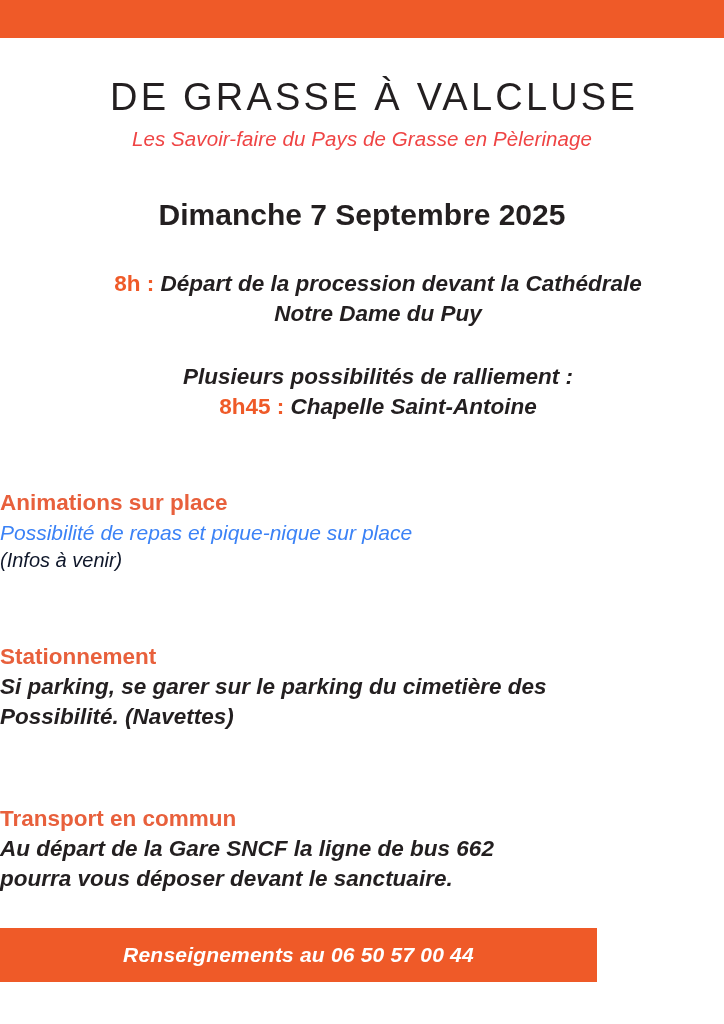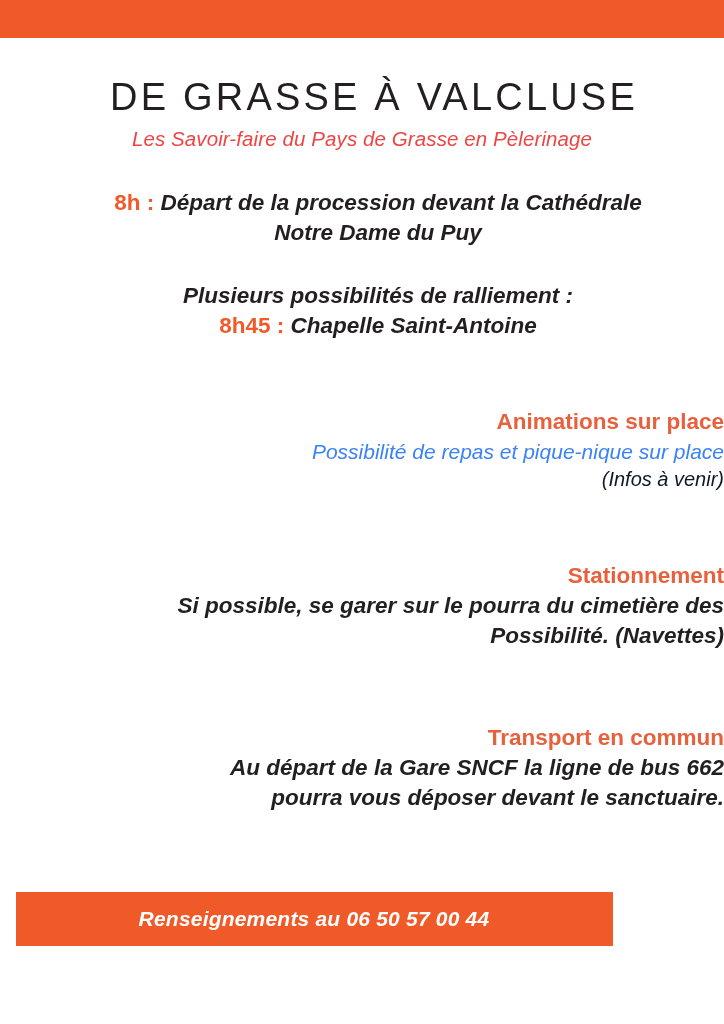"Dimanche 7 Septembre 2025" div.date-line { html: none -> <div>Dimanche 7 Septembre 2025</div> }
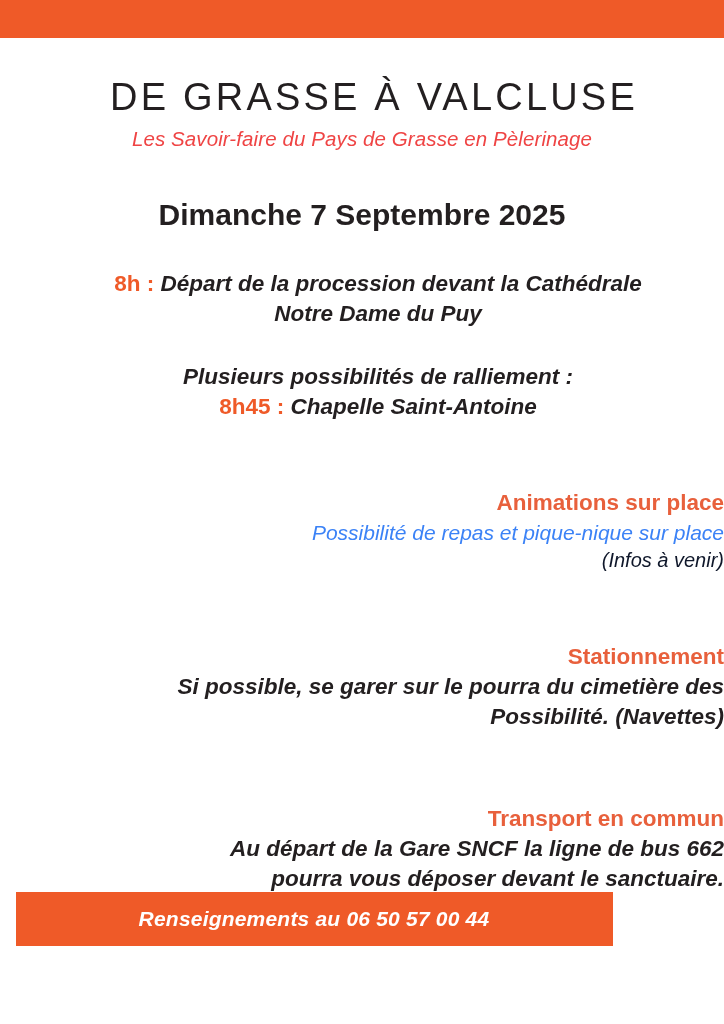"Animations sur place" .section { padding-left: 16px -> none; text-align: right -> left }
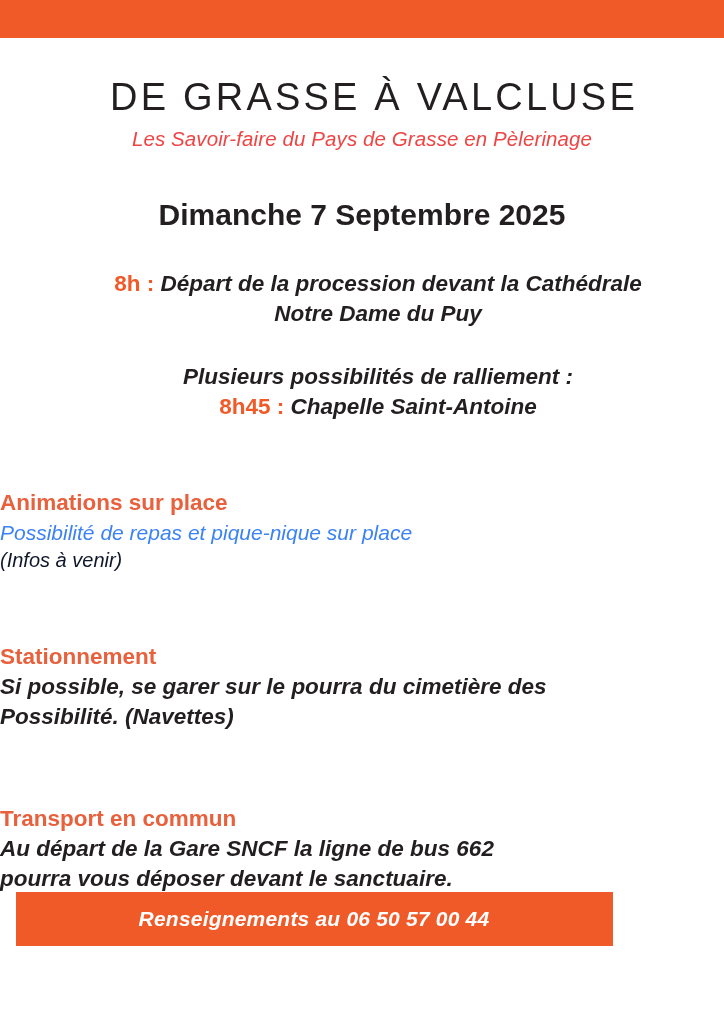"Si possible, se garer sur" div.section-body { text: possible, se garer sur le pourra -> parking, se garer sur le parking }
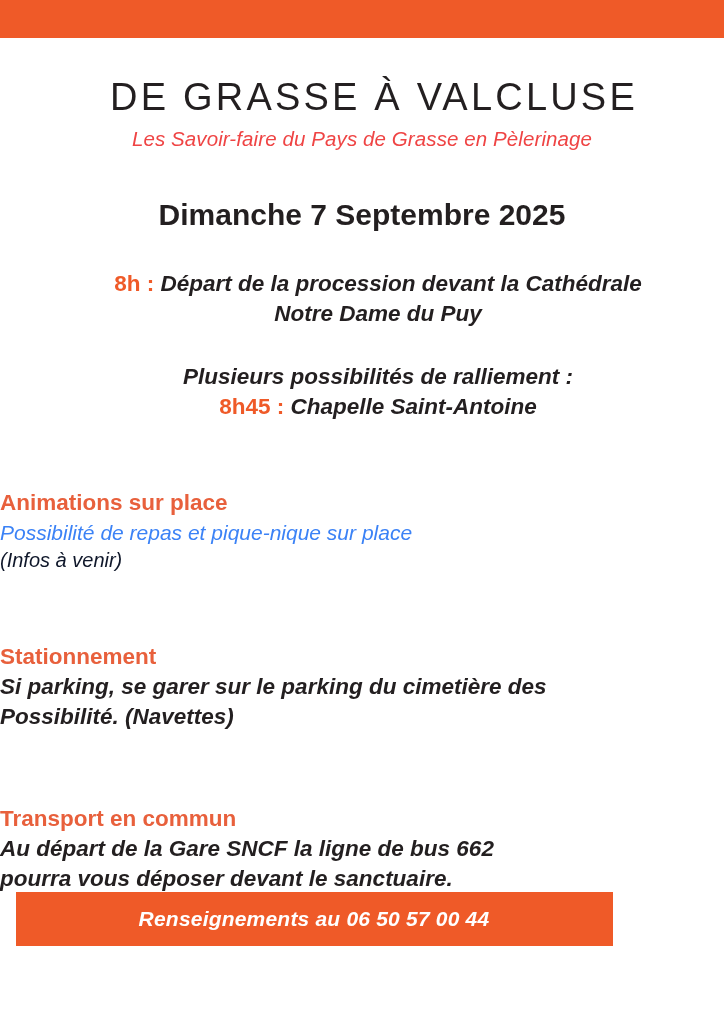"Renseignements au 06 50 57" .footer-wrap { justify-content: center -> flex-start; top: 892px -> 928px }
